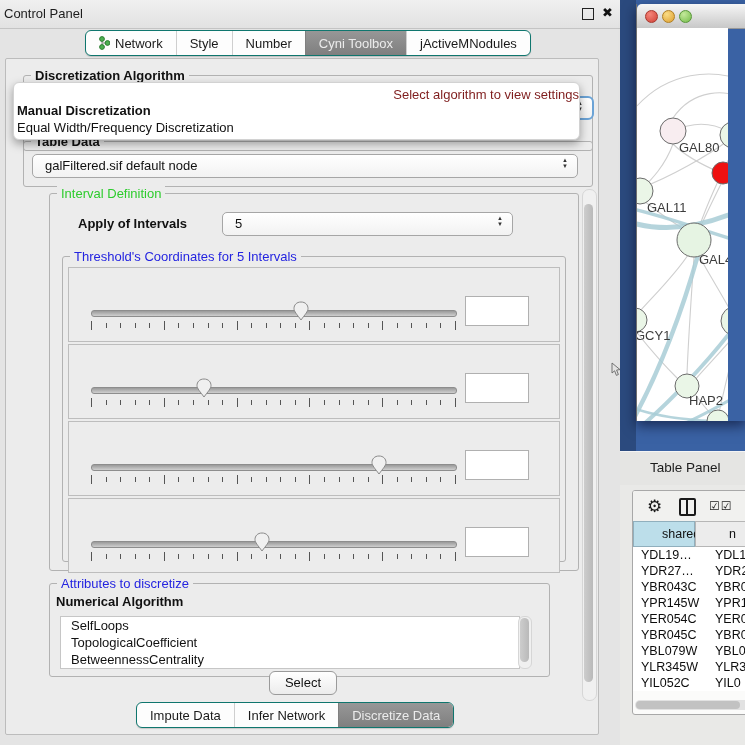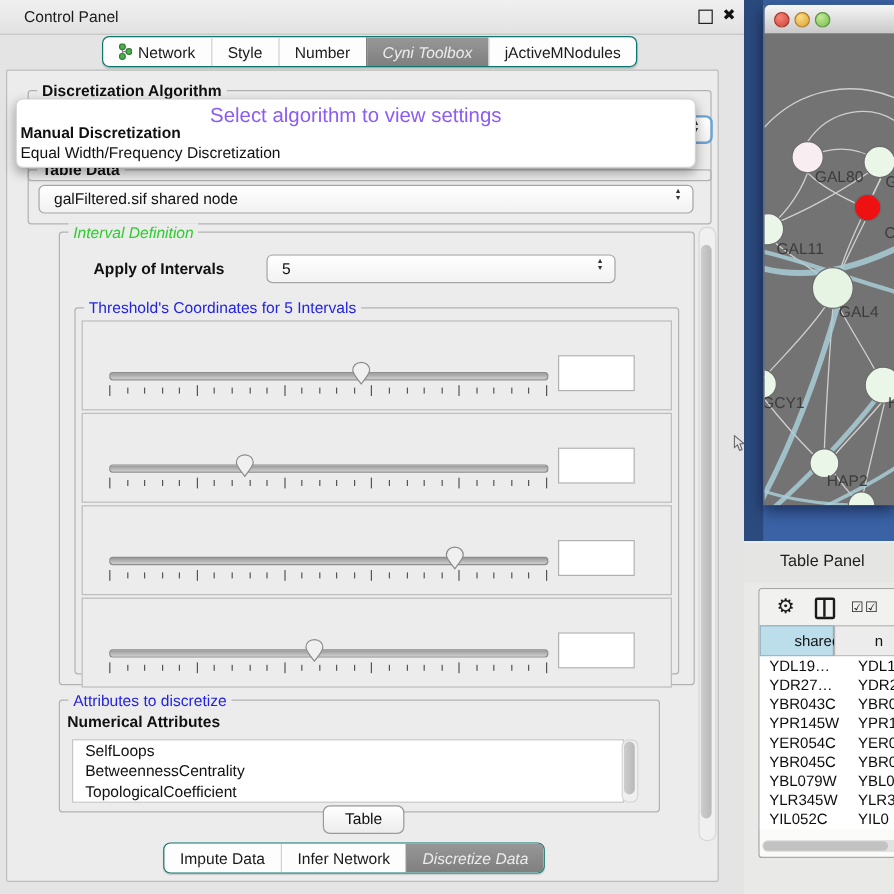"Control Panel" #cp-title { left: 20px -> 4px }
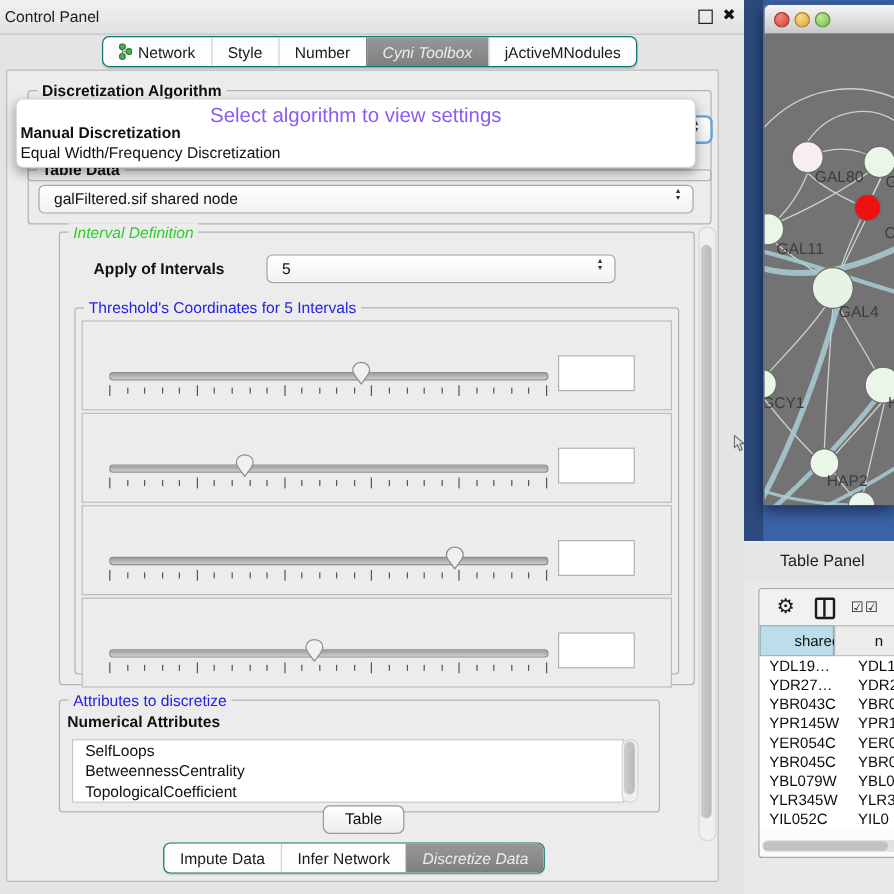"Cyni Toolbox" .seg .tab.sel { font-style: italic -> none }
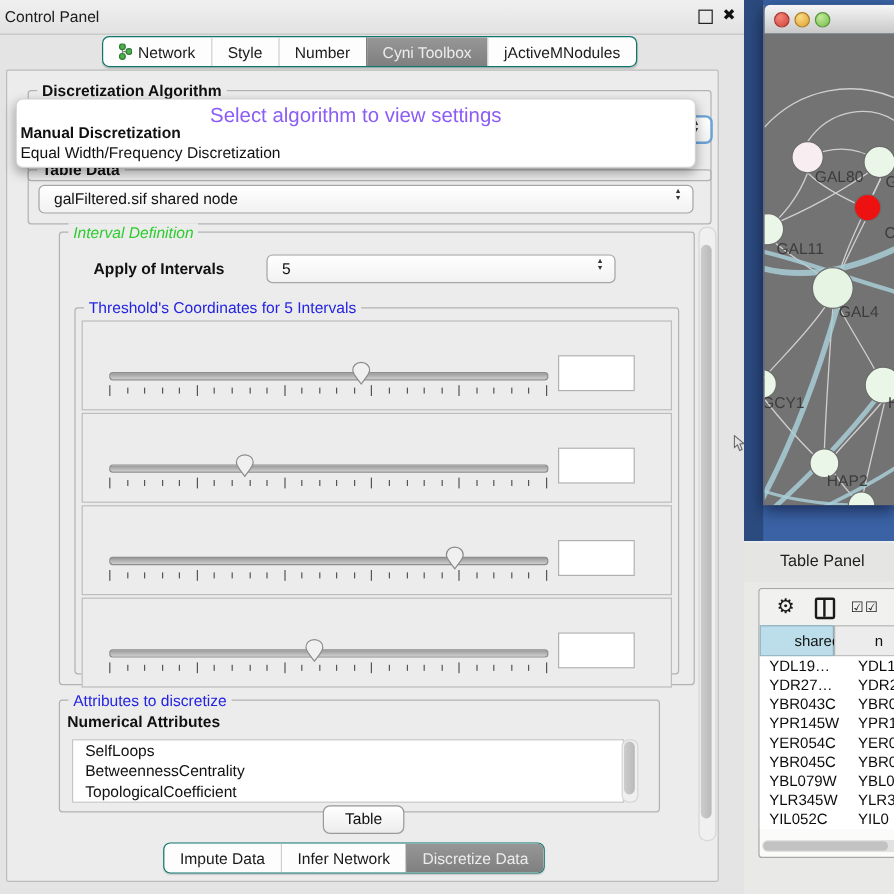"Select algorithm to view settings" #algo-hint { color: #8b5cf6 -> #7f1d1d; font-size: 17px -> 13px; text-align: center -> right }
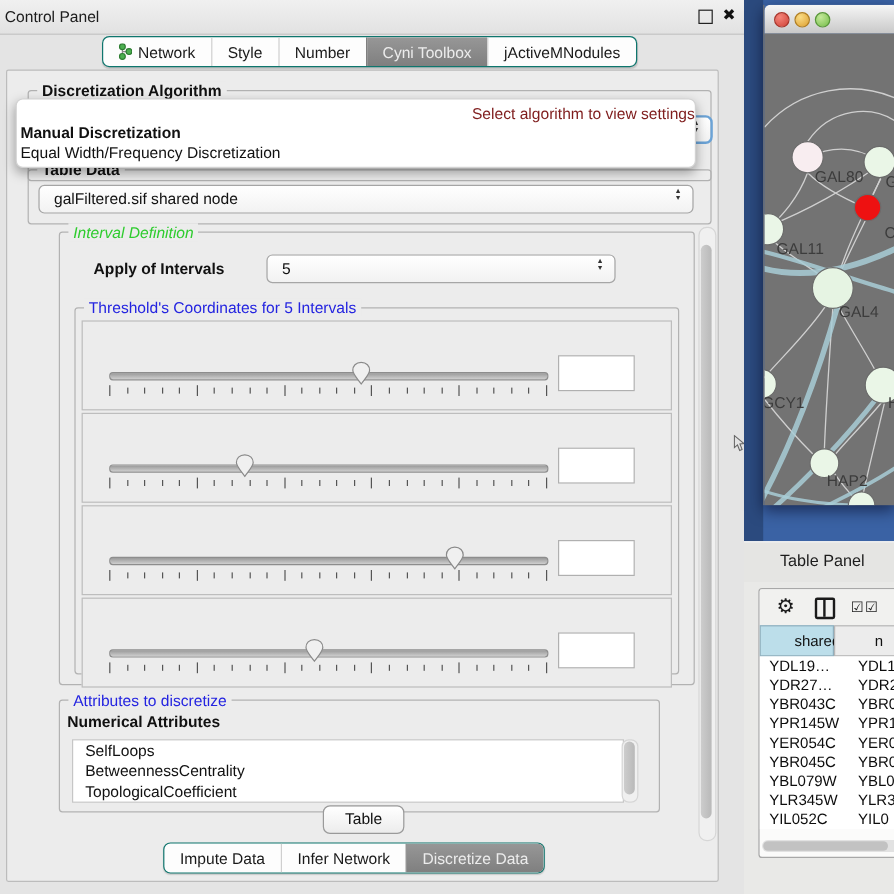"GAL80" #net-canvas { background: #737373 -> #ffffff; width: 109px -> 91px }
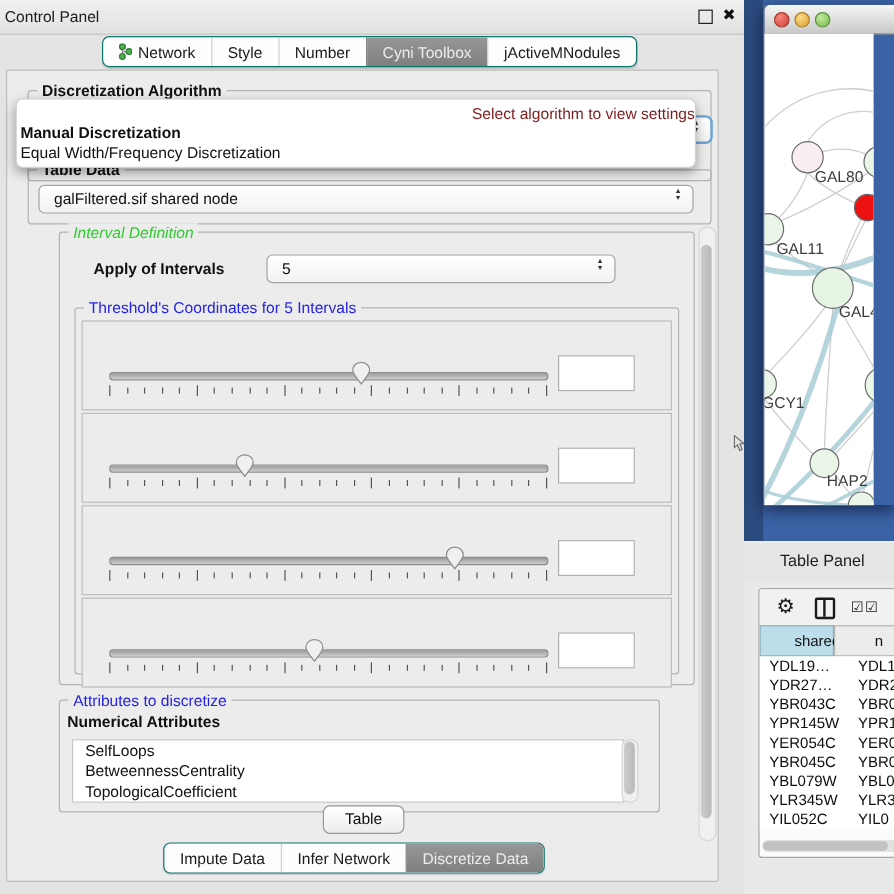"galFiltered.sif shared node" span { text: shared -> default }
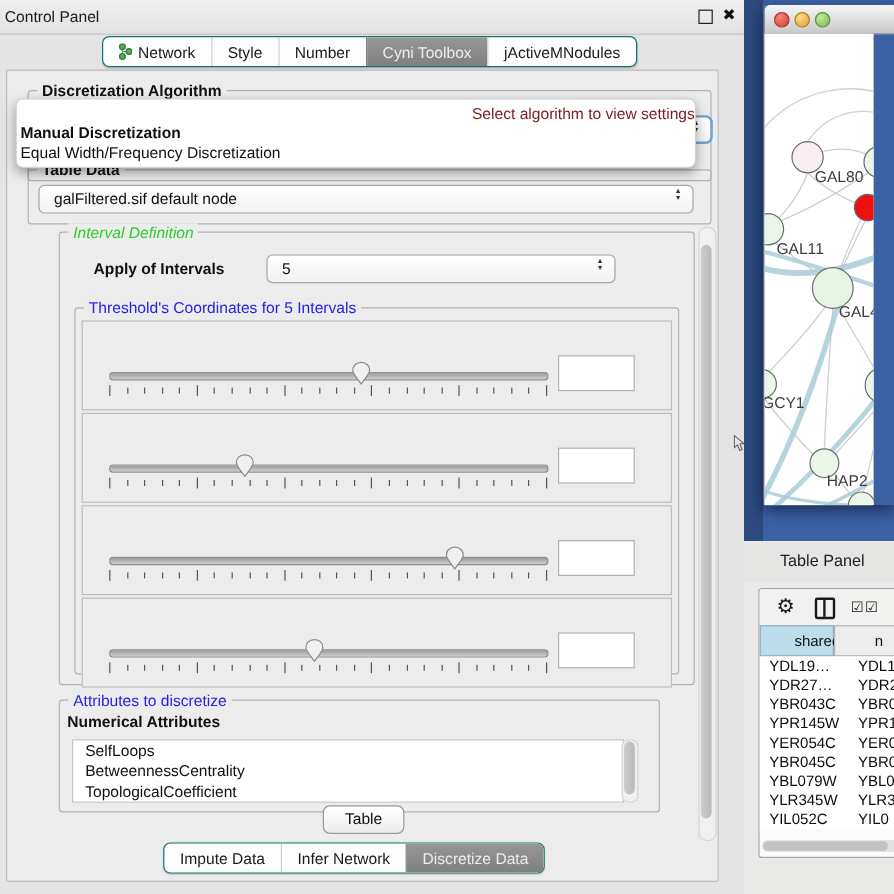"Interval Definition" .glabel-green { font-style: italic -> none }
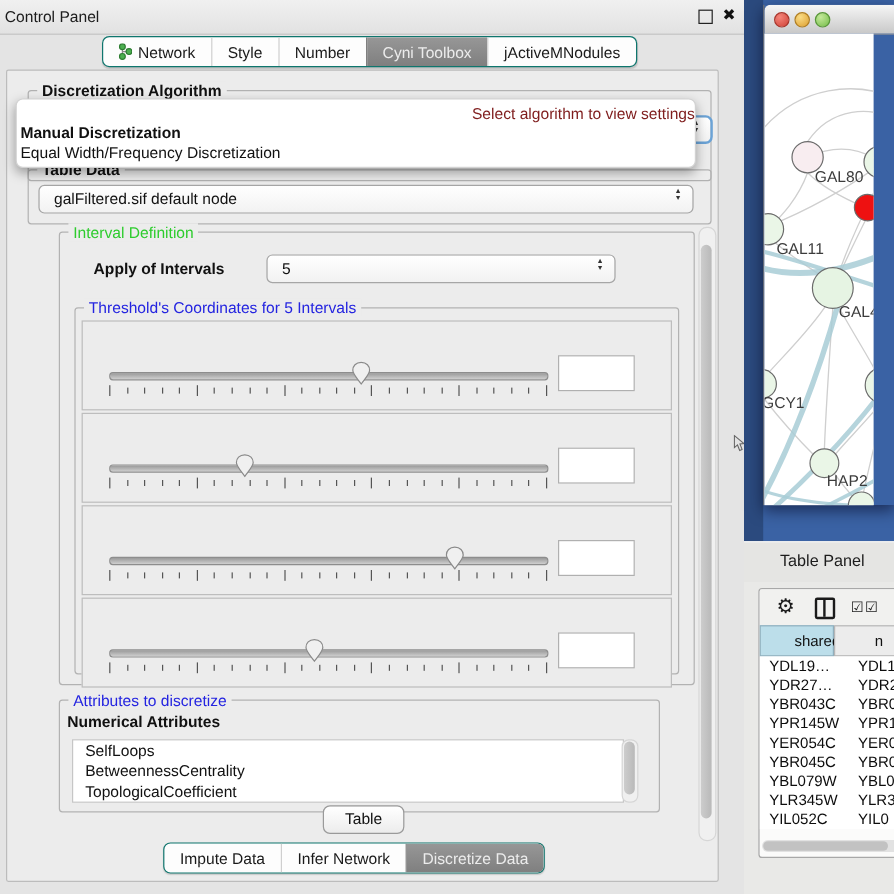"Numerical Attributes" span.abs { text: Attributes -> Algorithm }
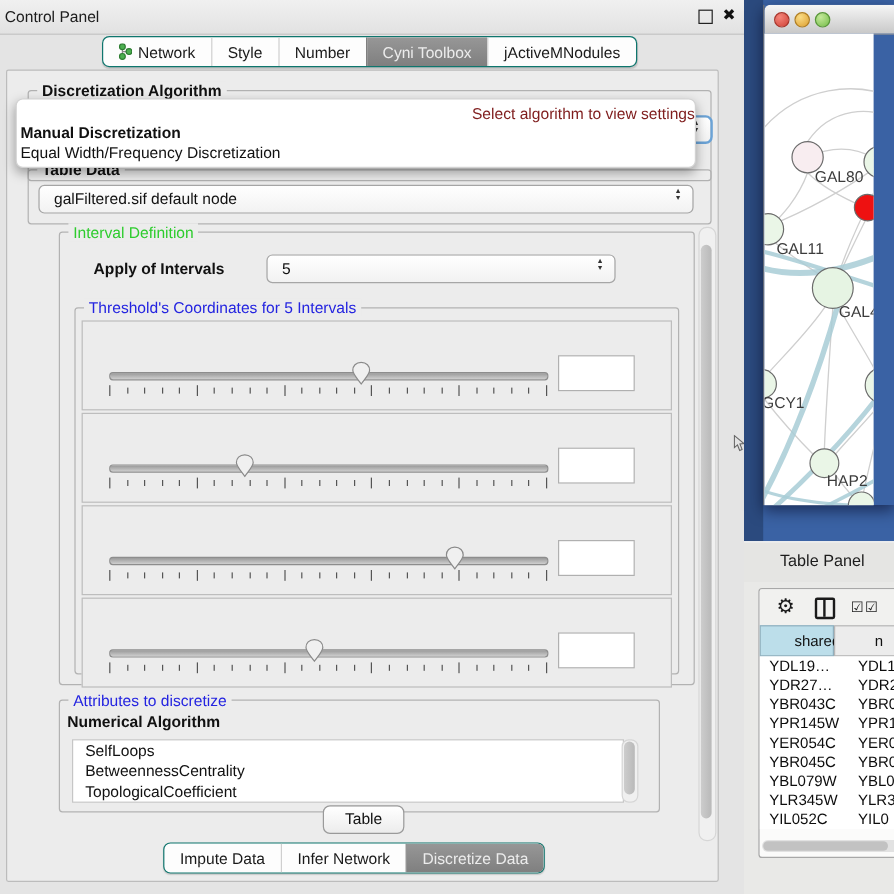"BetweennessCentrality" div.li { order: before "TopologicalCoefficient" -> after "TopologicalCoefficient" }
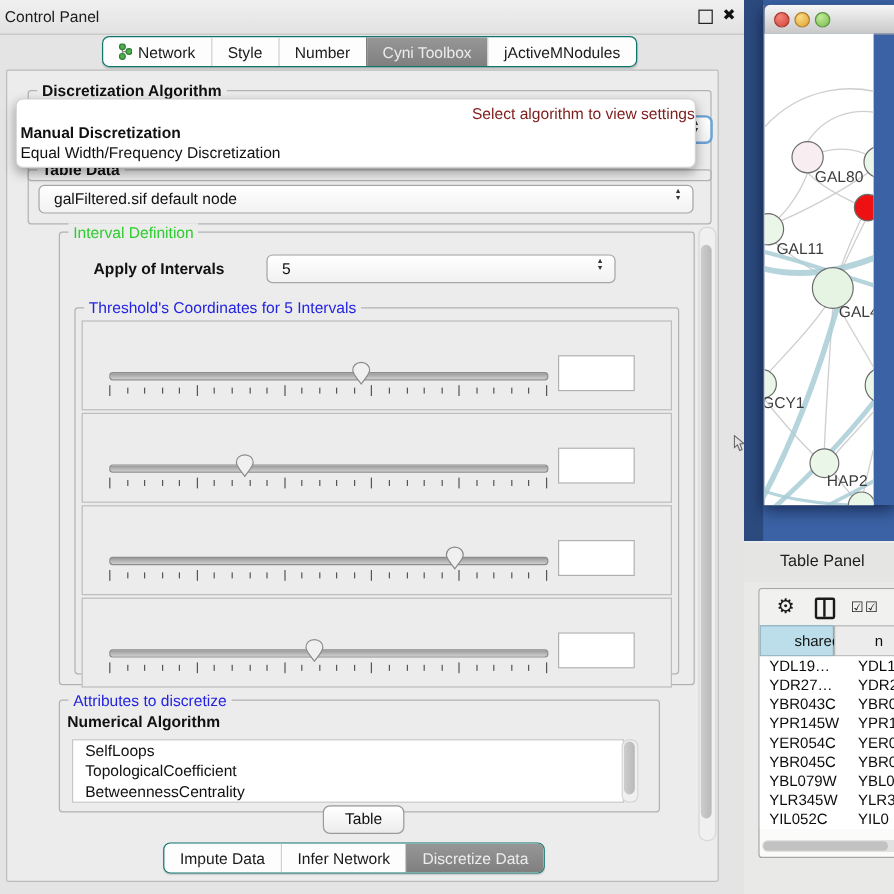"Table" div.abs { text: Table -> Select }
